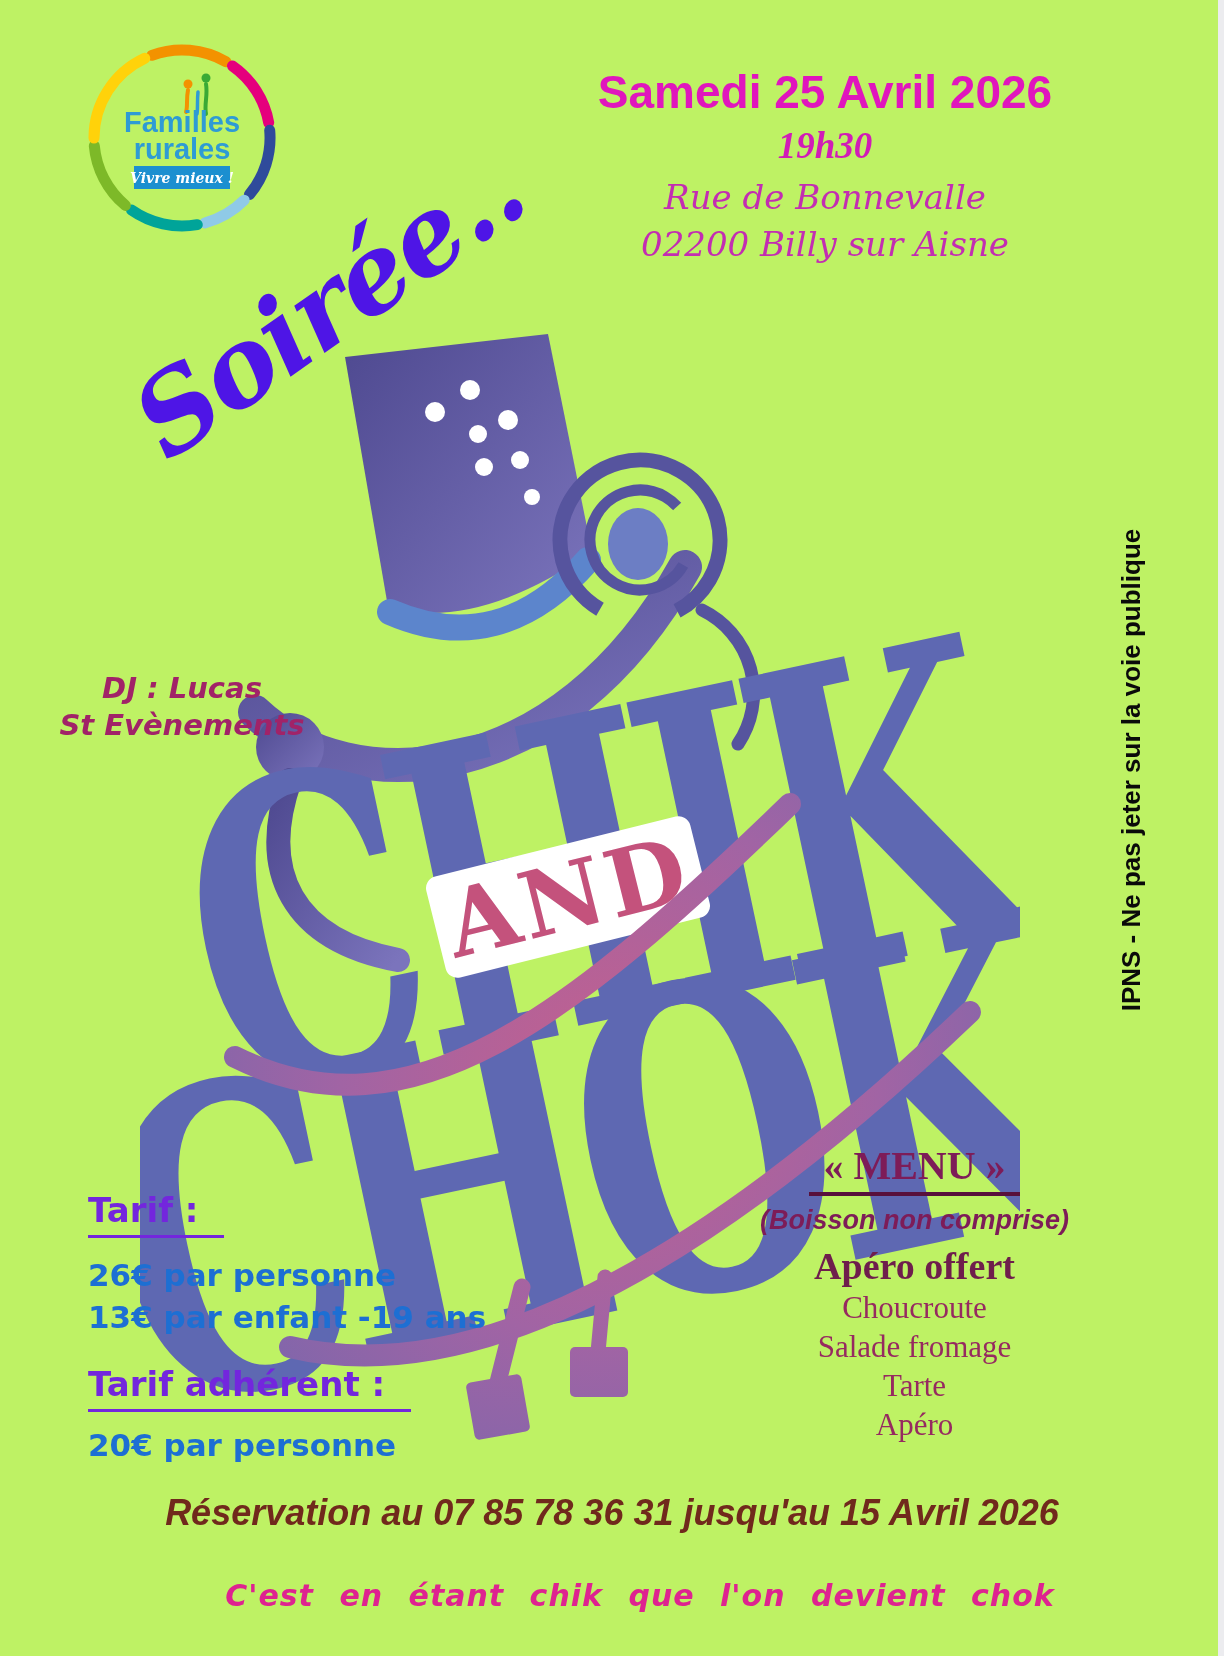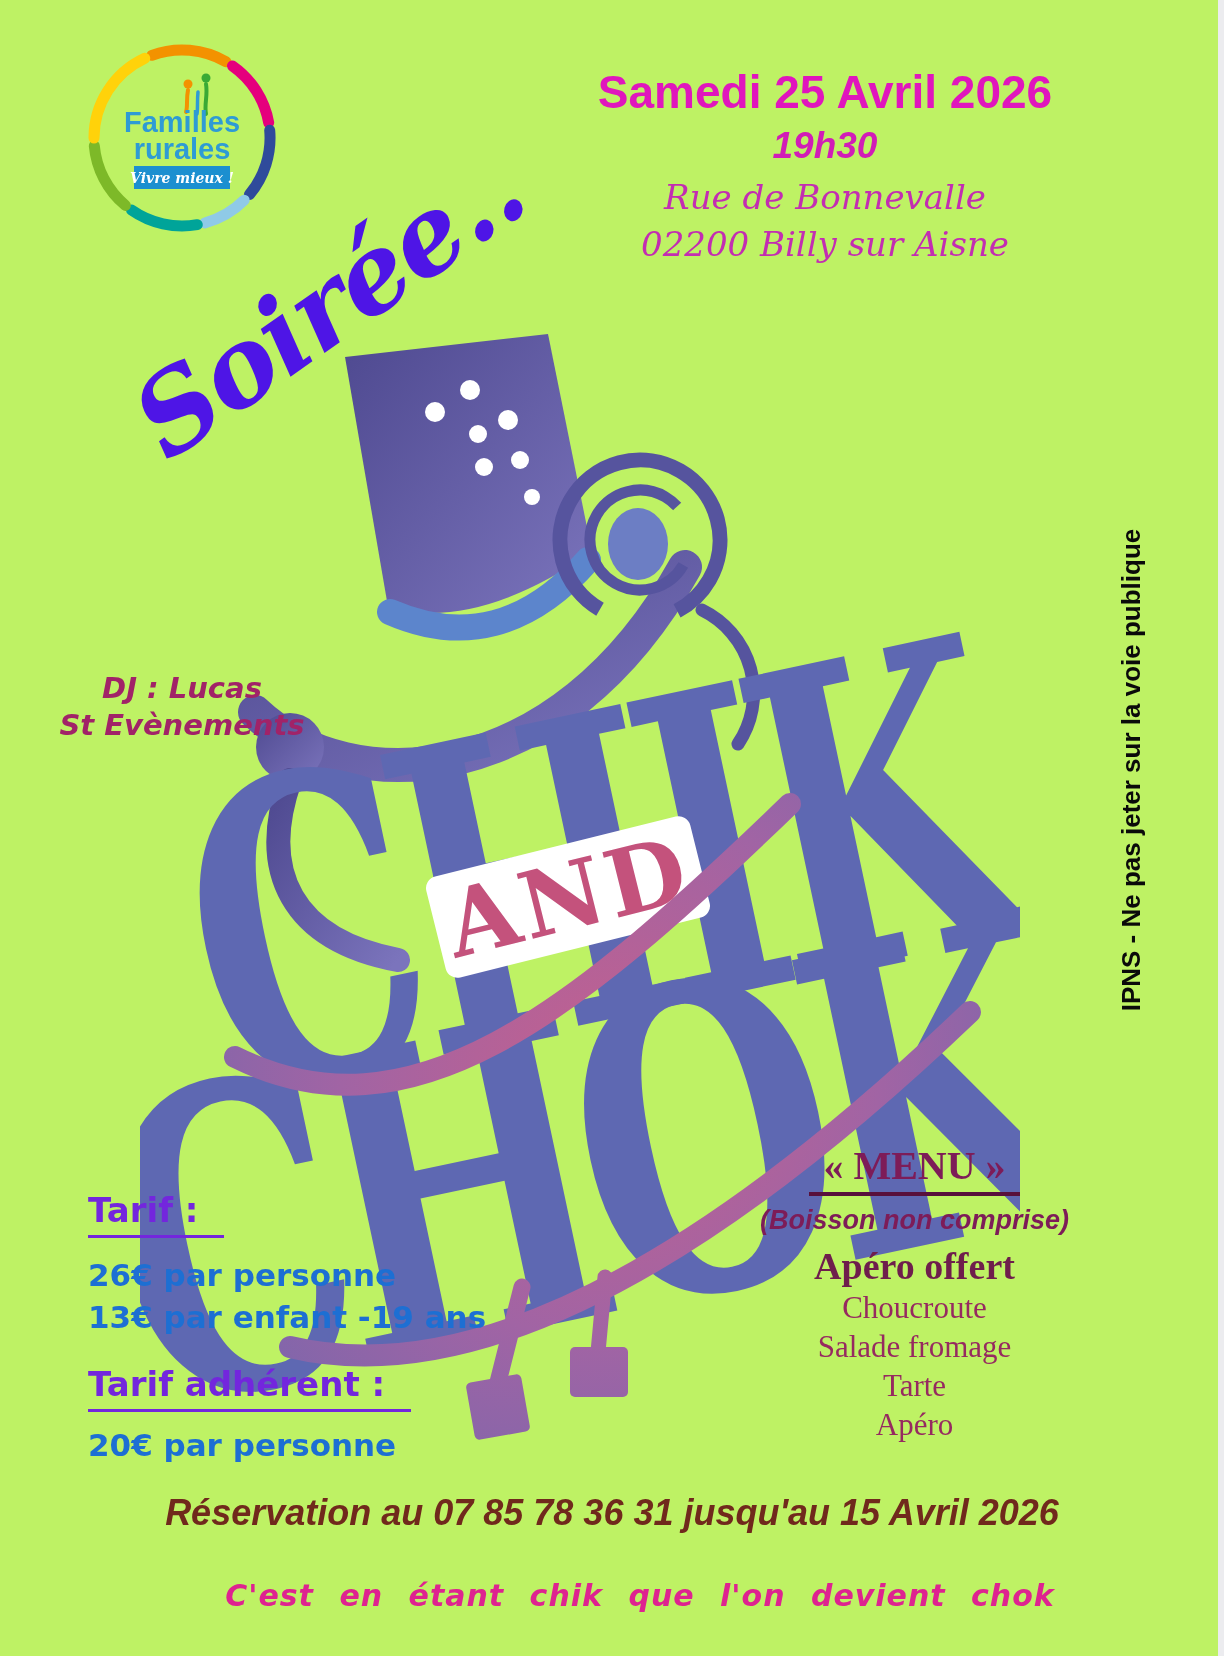"19h30" .event-time { font-family: Liberation Sans, sans-serif -> Liberation Serif, serif }
